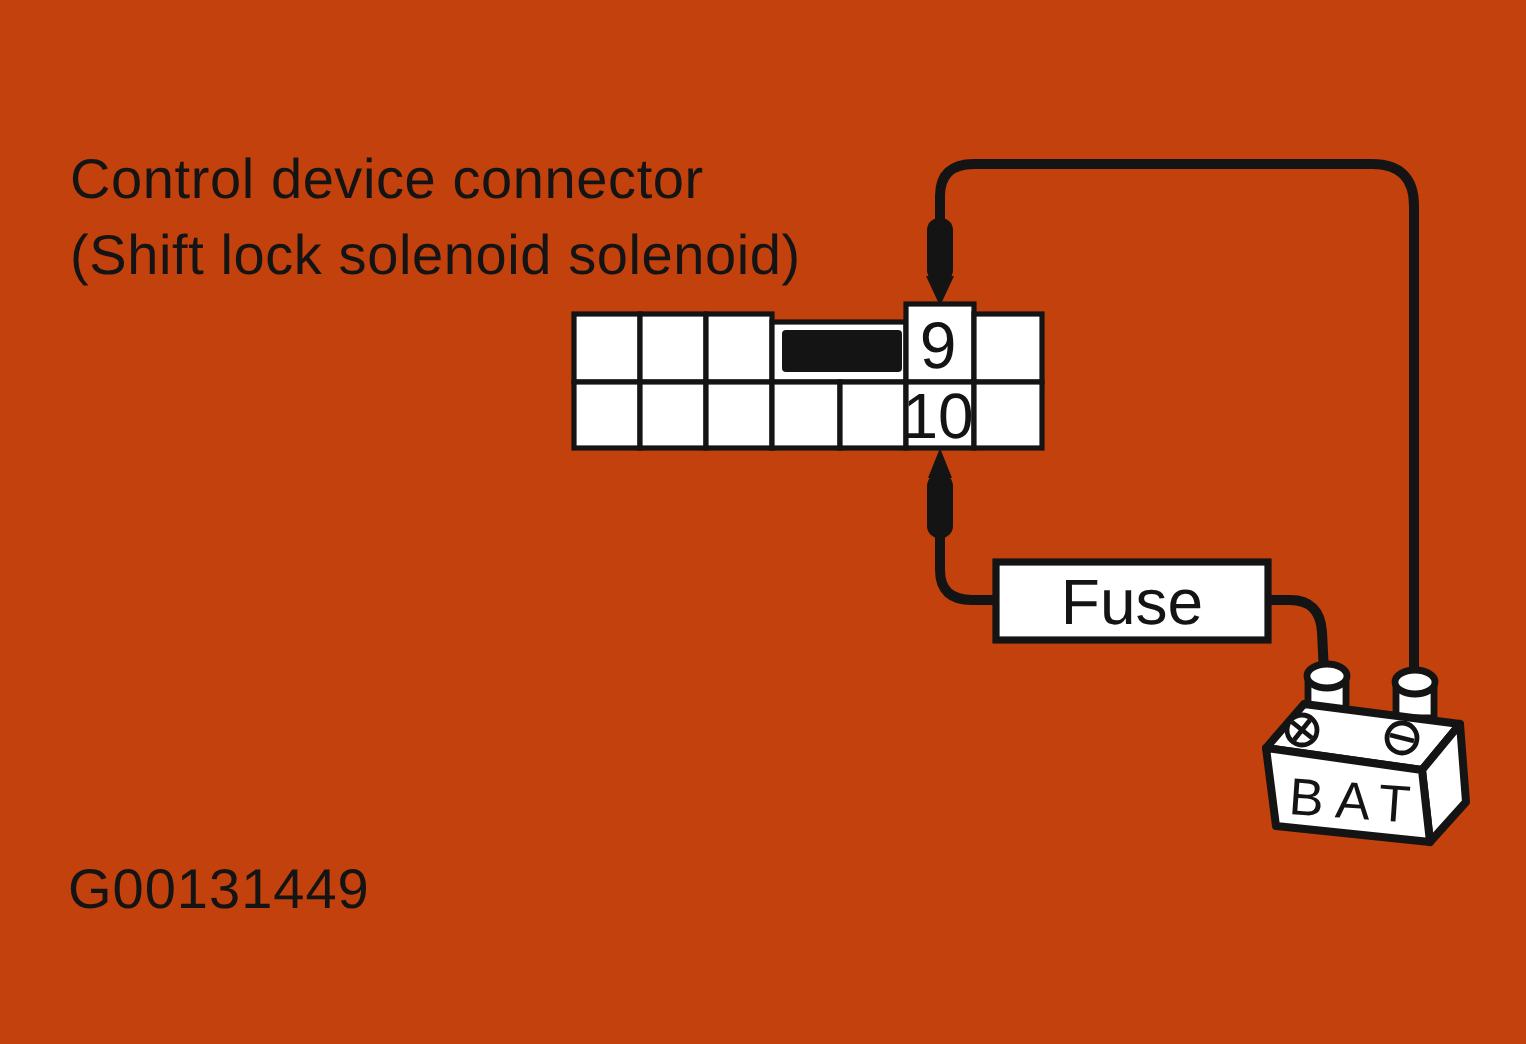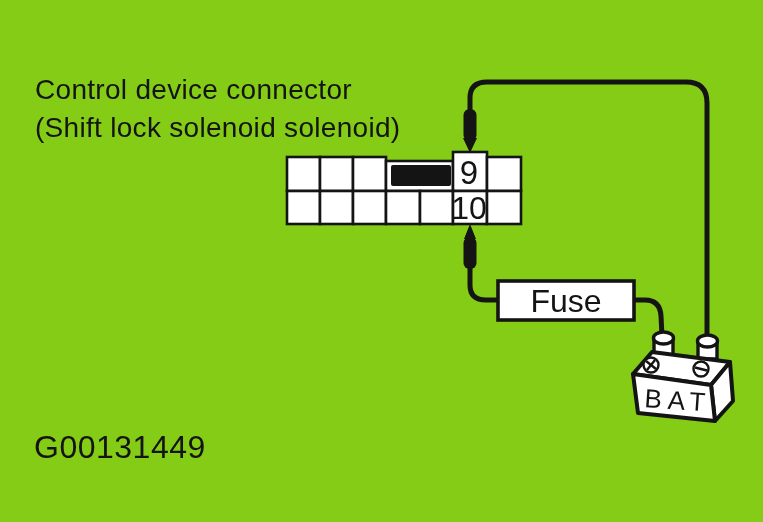"Control device connector" .canvas { background: #84cc16 -> #c2410c }
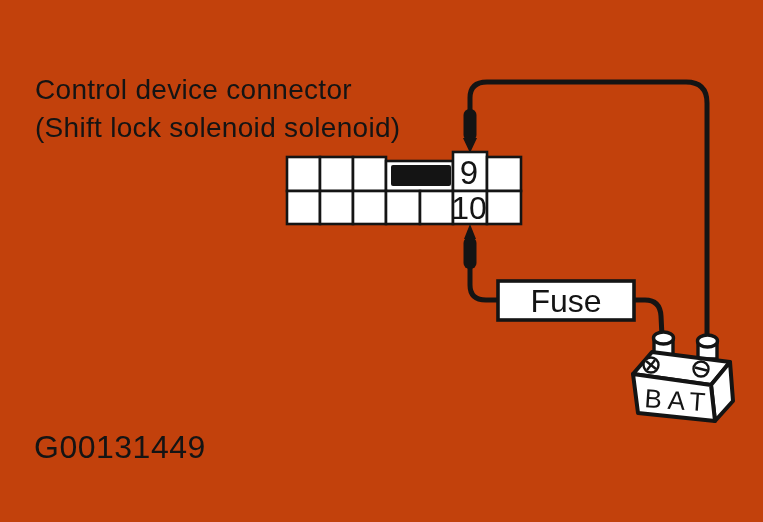"G00131449" .figure-id { font-size: 32px -> 28px }
